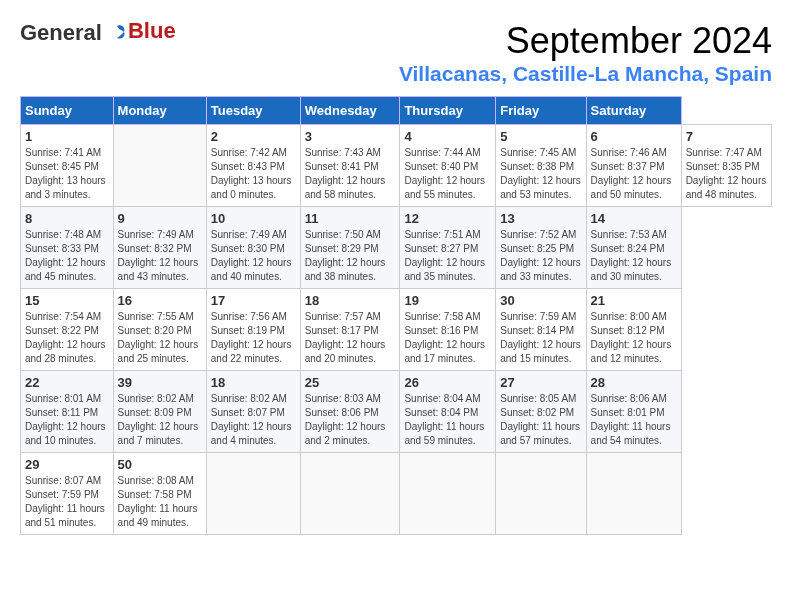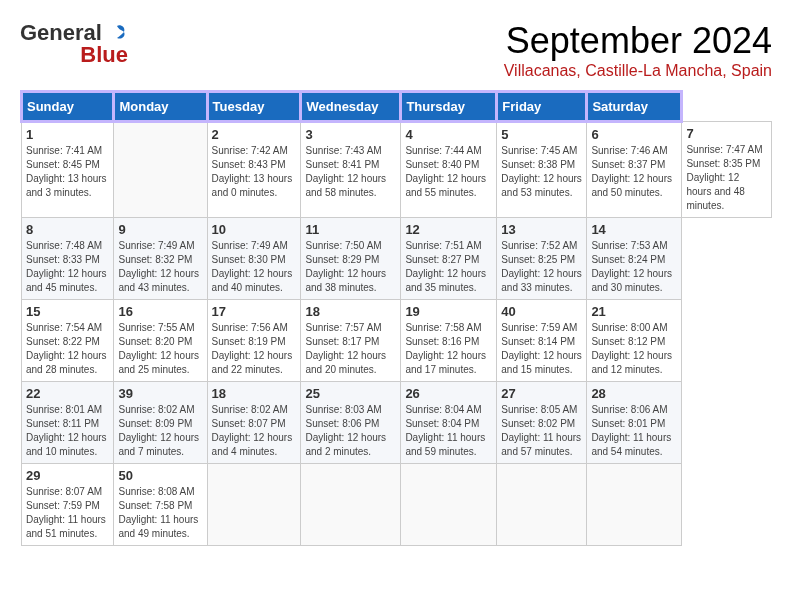"General" .logo { align-items: flex-end -> center; flex-direction: column -> row }
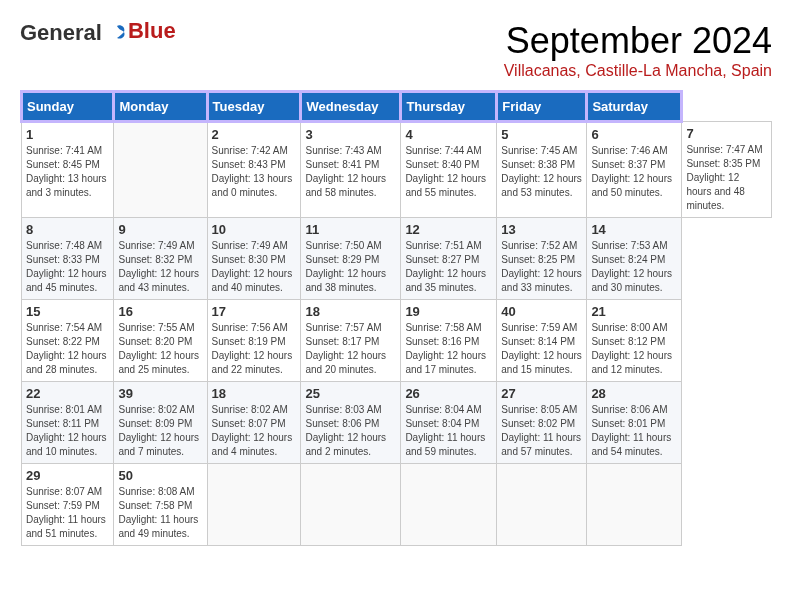"Villacanas, Castille-La Mancha, Spain" .subtitle { color: #b91c1c -> #3b82f6; font-size: 16px -> 21px; font-weight: none -> bold }
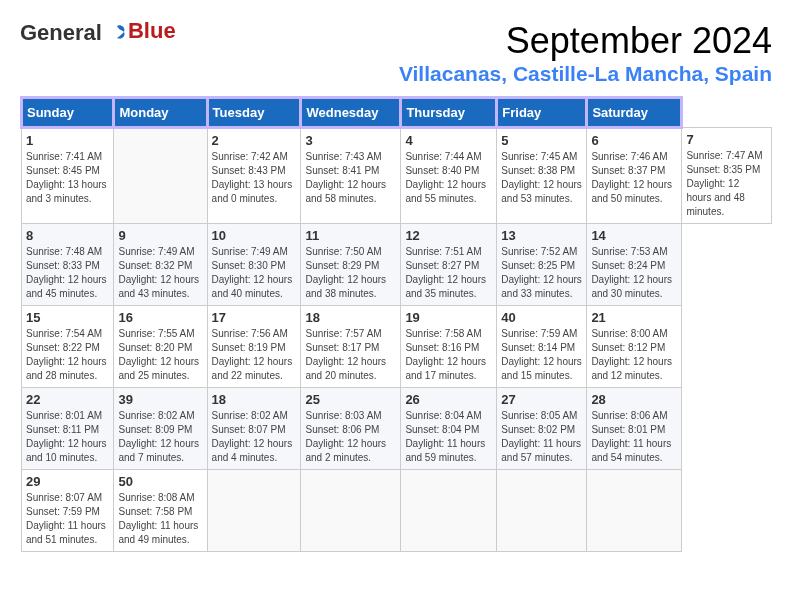"Sunday" thead th { border: 3px solid #c4b5fd -> 1px solid #c4b5fd }
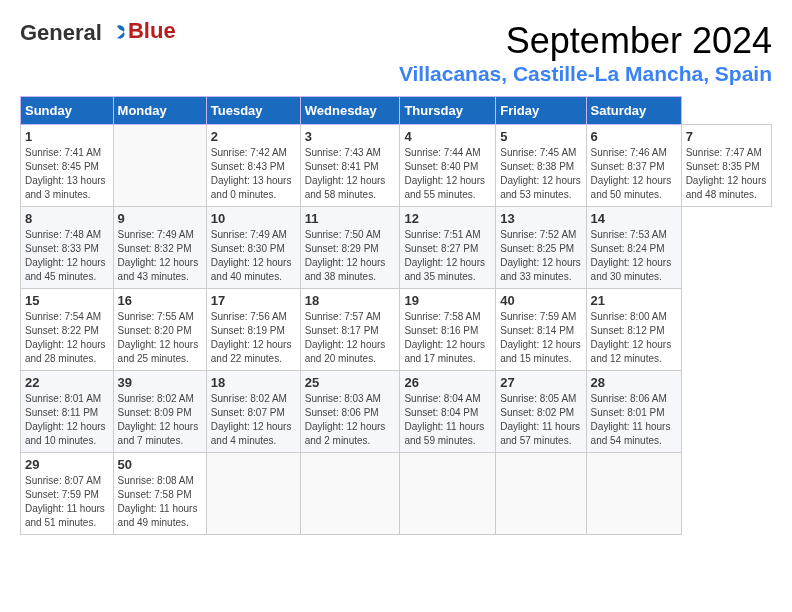"40" div.day-num { text: 40 -> 30 }
